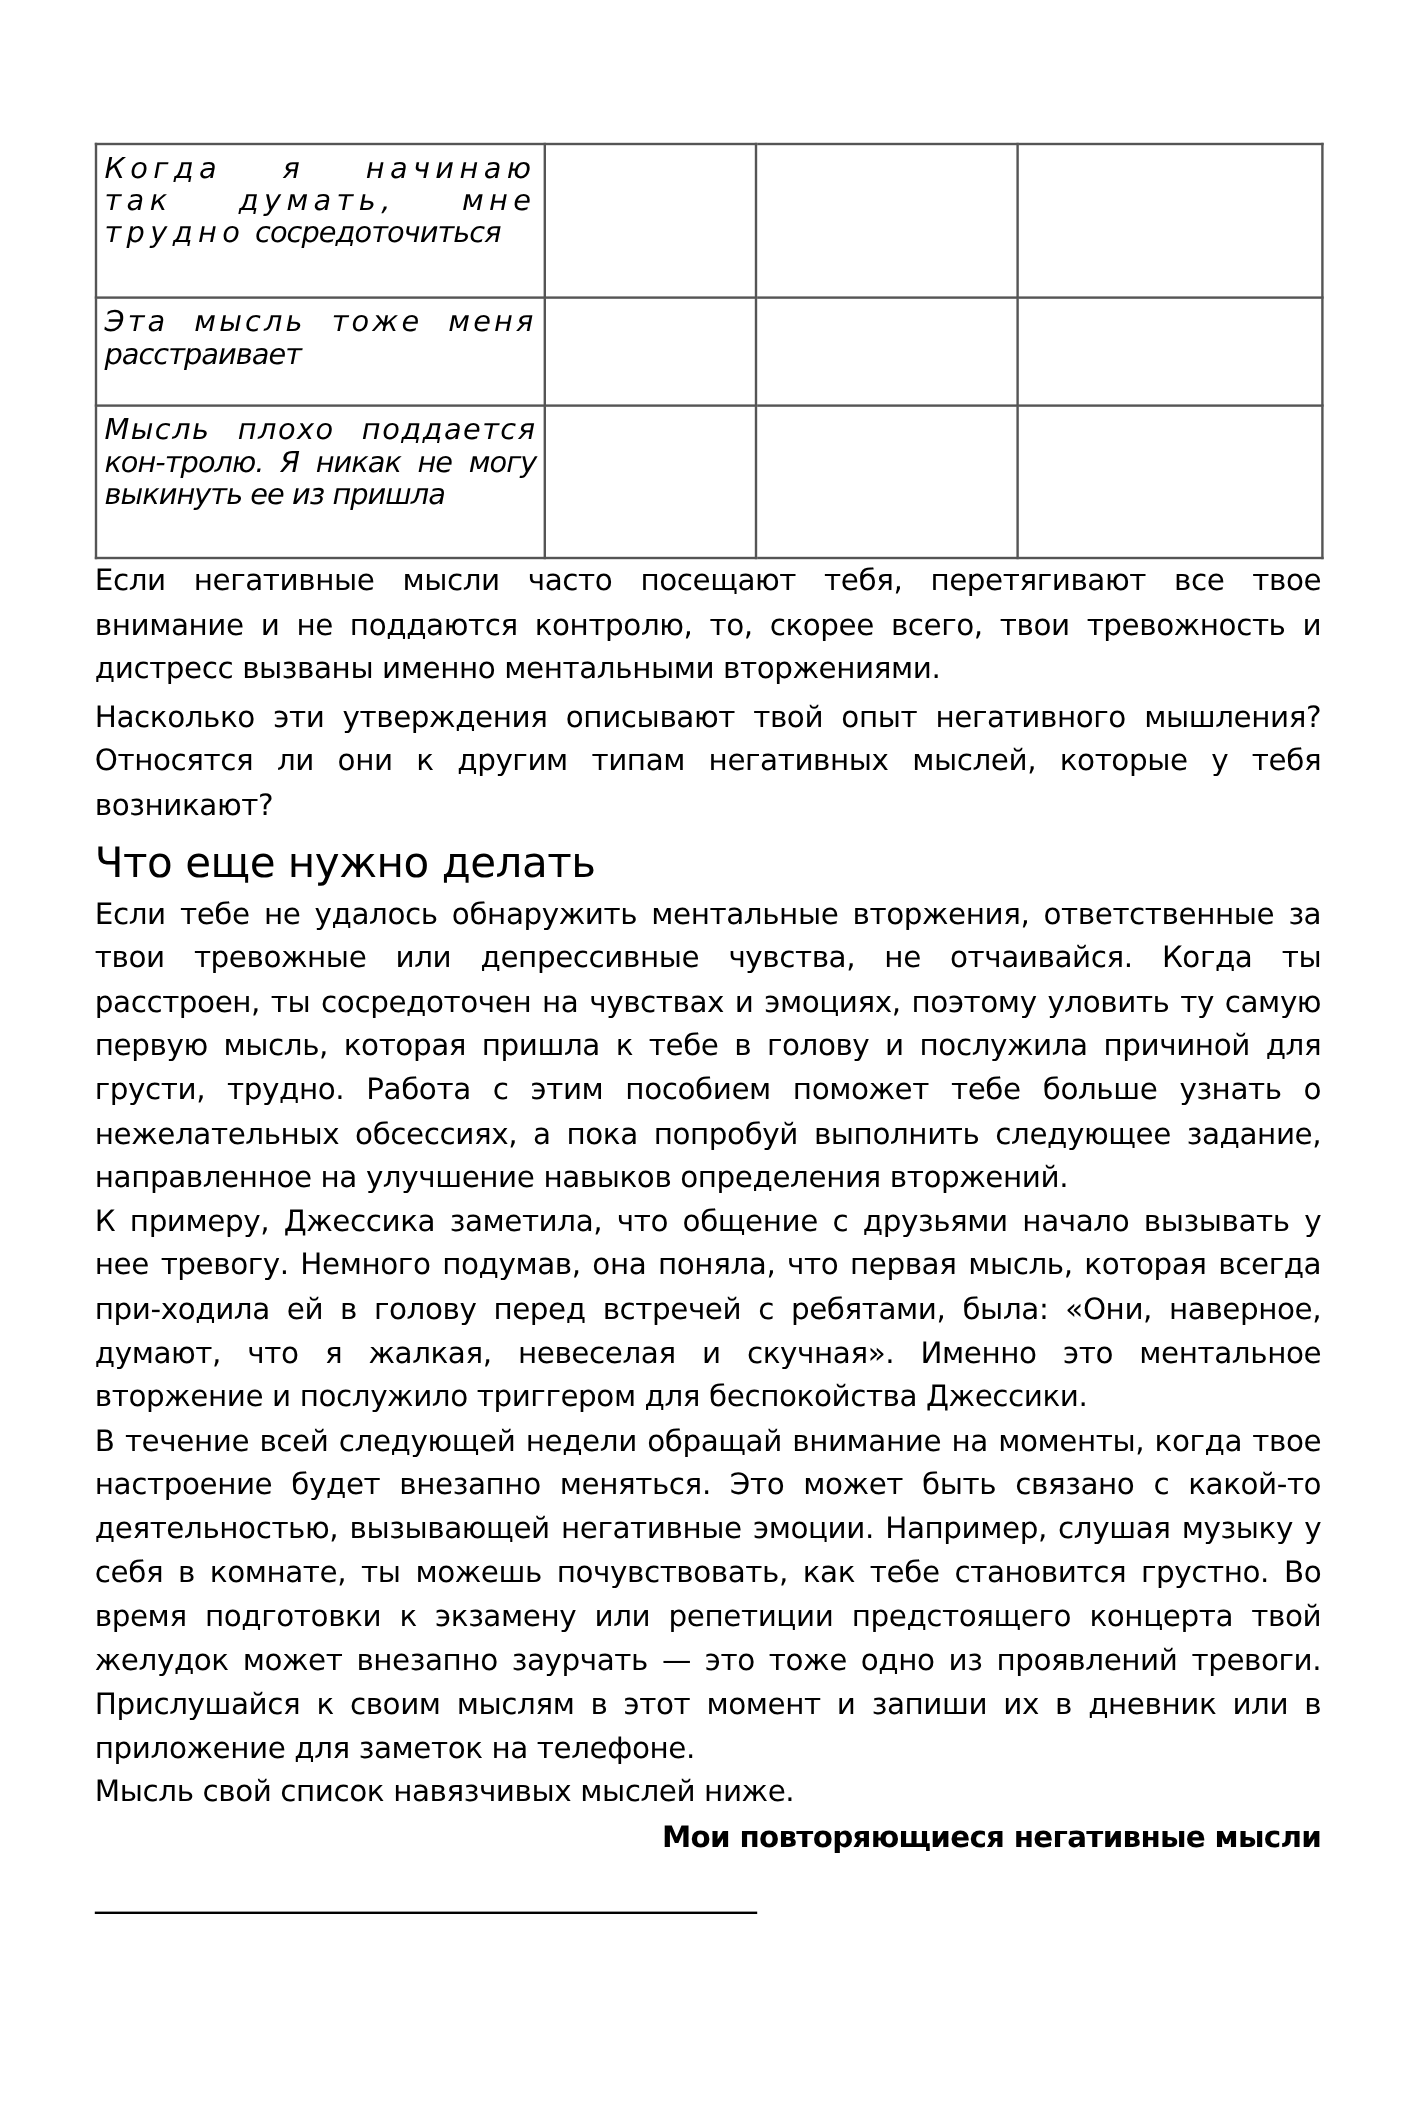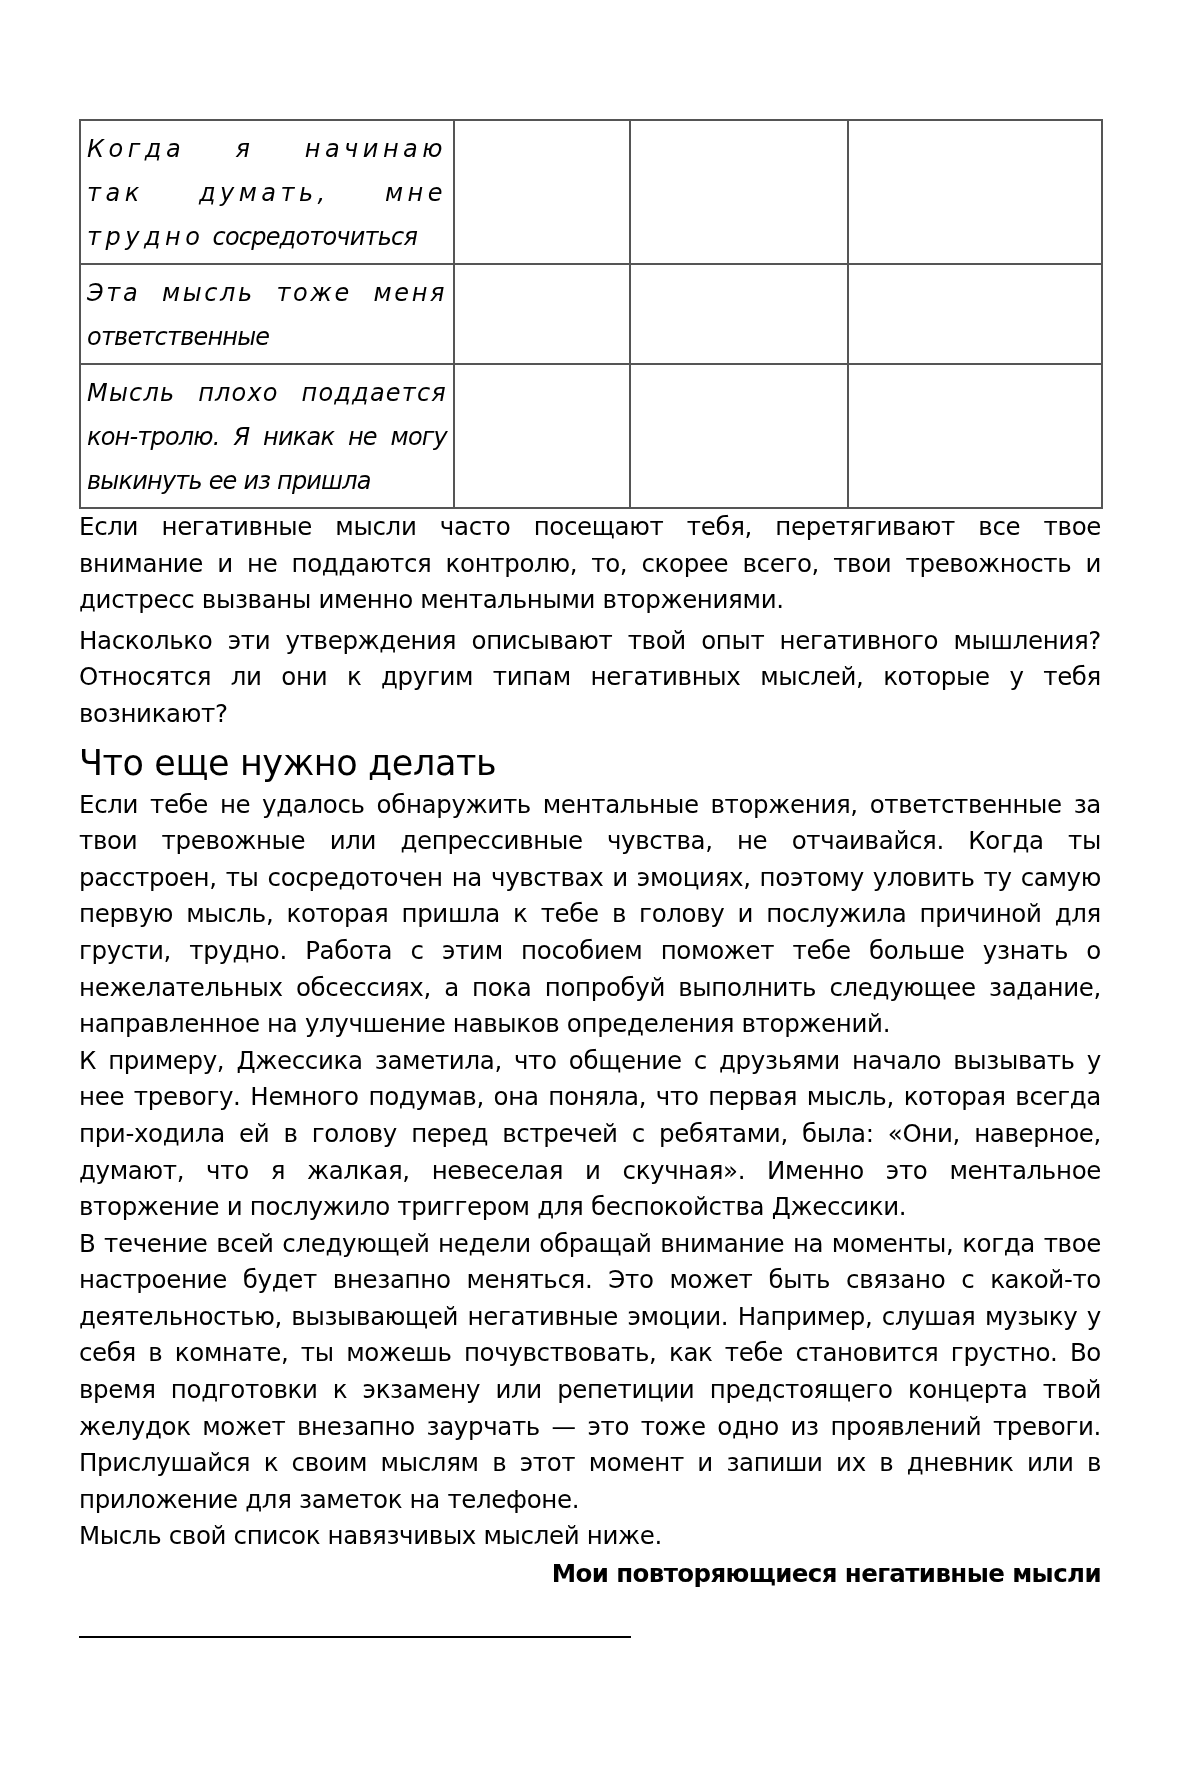"Когда я начинаю так думать," table.thoughts td { line-height: 44px -> 27px }
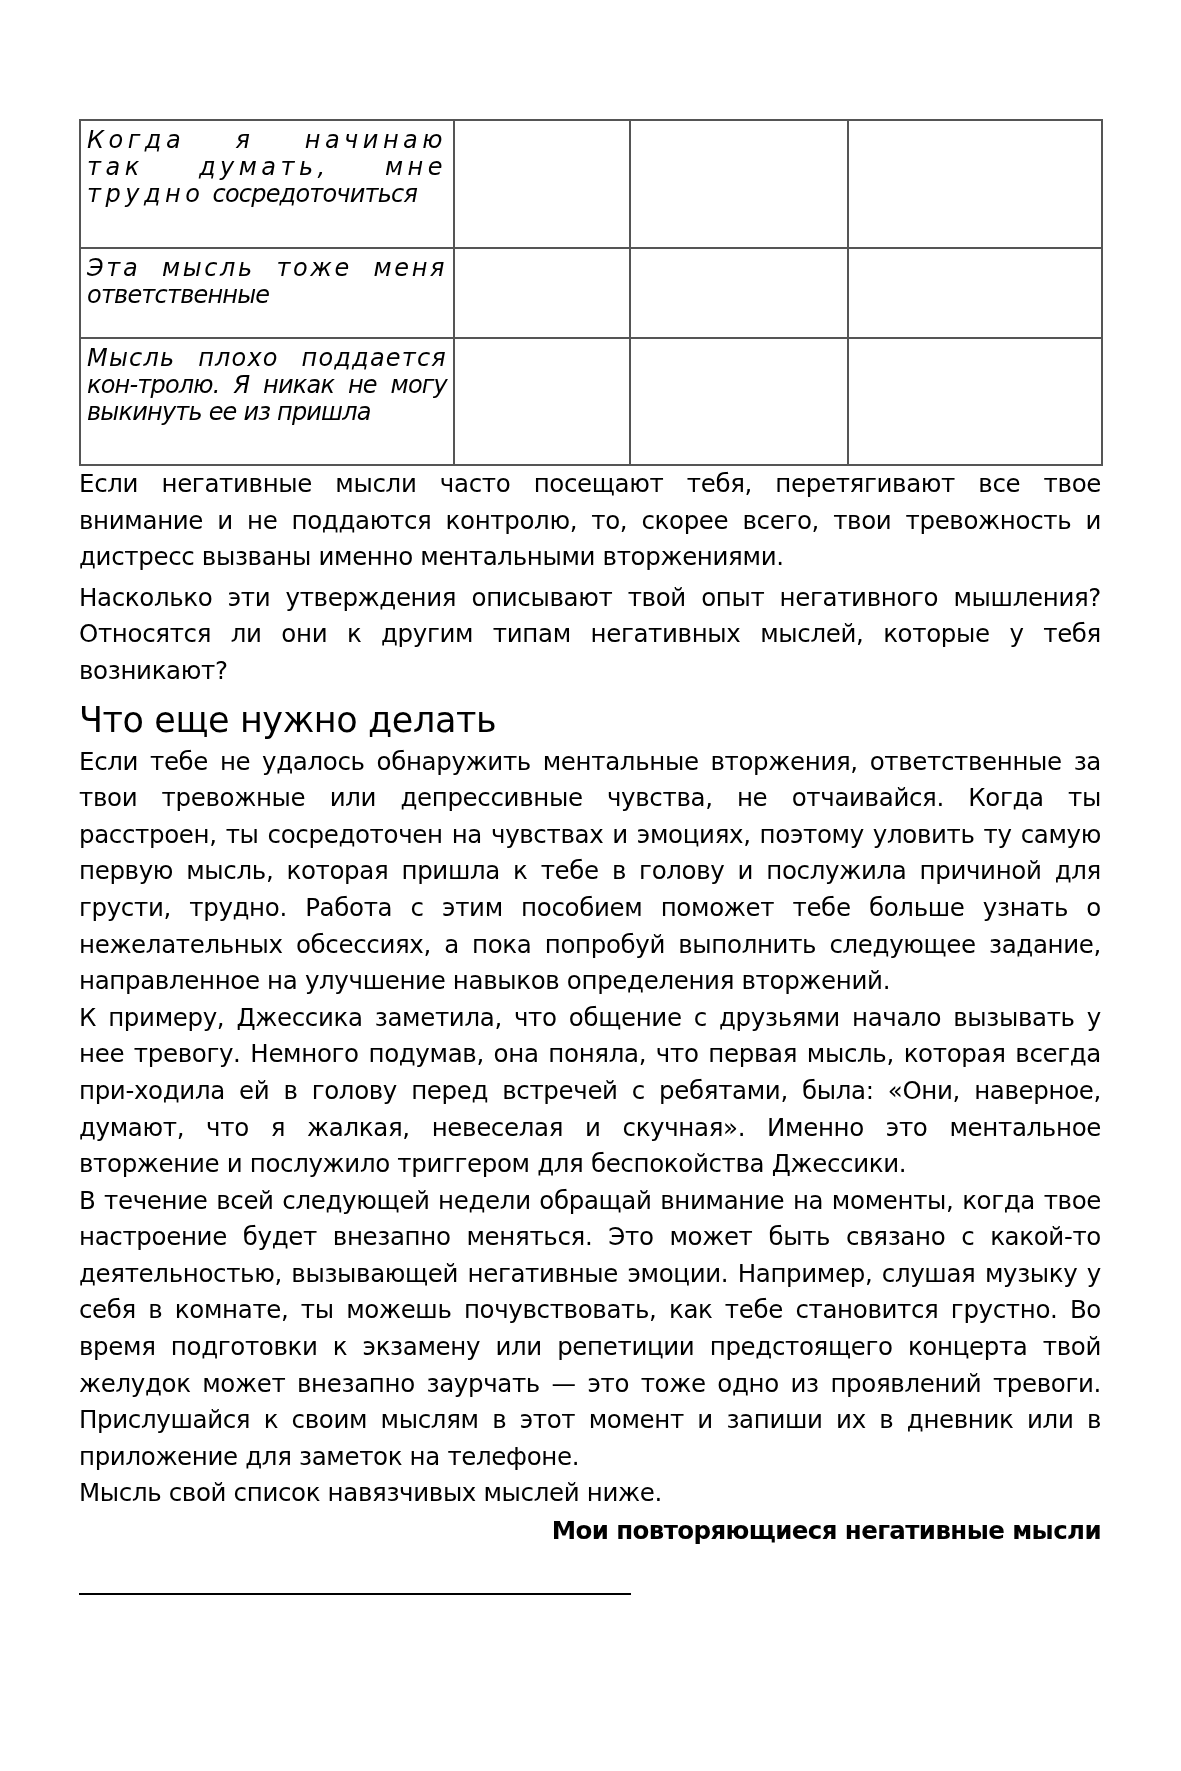"ответственные" span.narrow { text: ответственные -> расстраивает }
